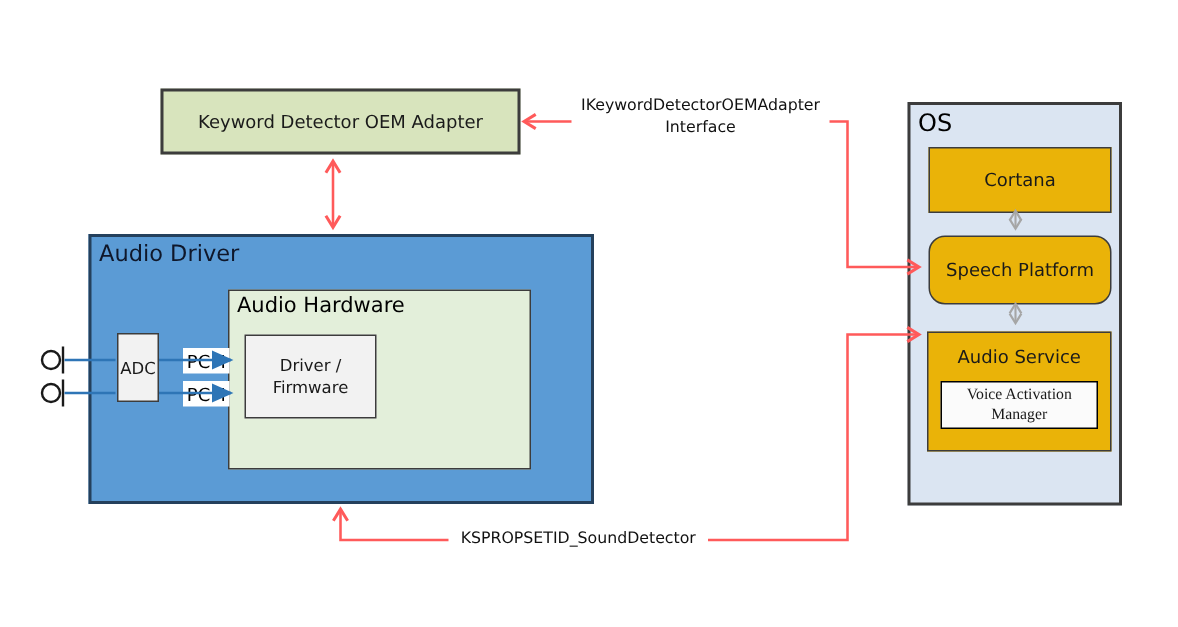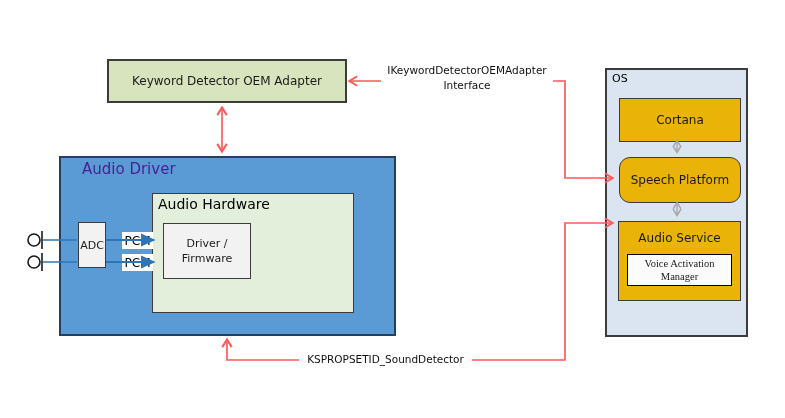"OS" .os-label { font-size: 11px -> 16px }
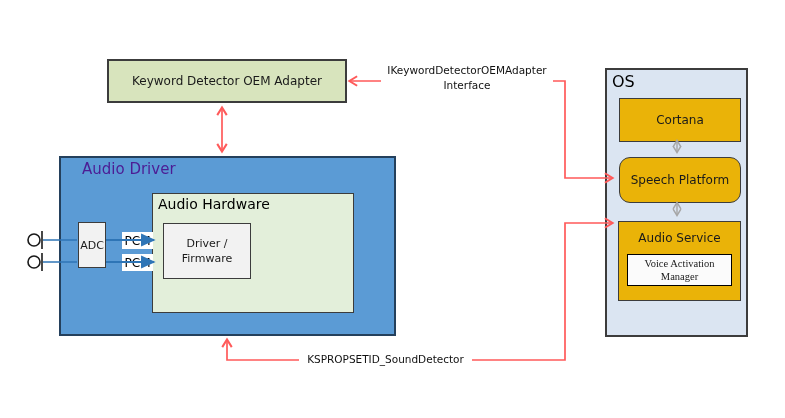"Audio Driver" .audio-driver-label { color: #4c1d95 -> #0f172a; margin-left: 16px -> none }
